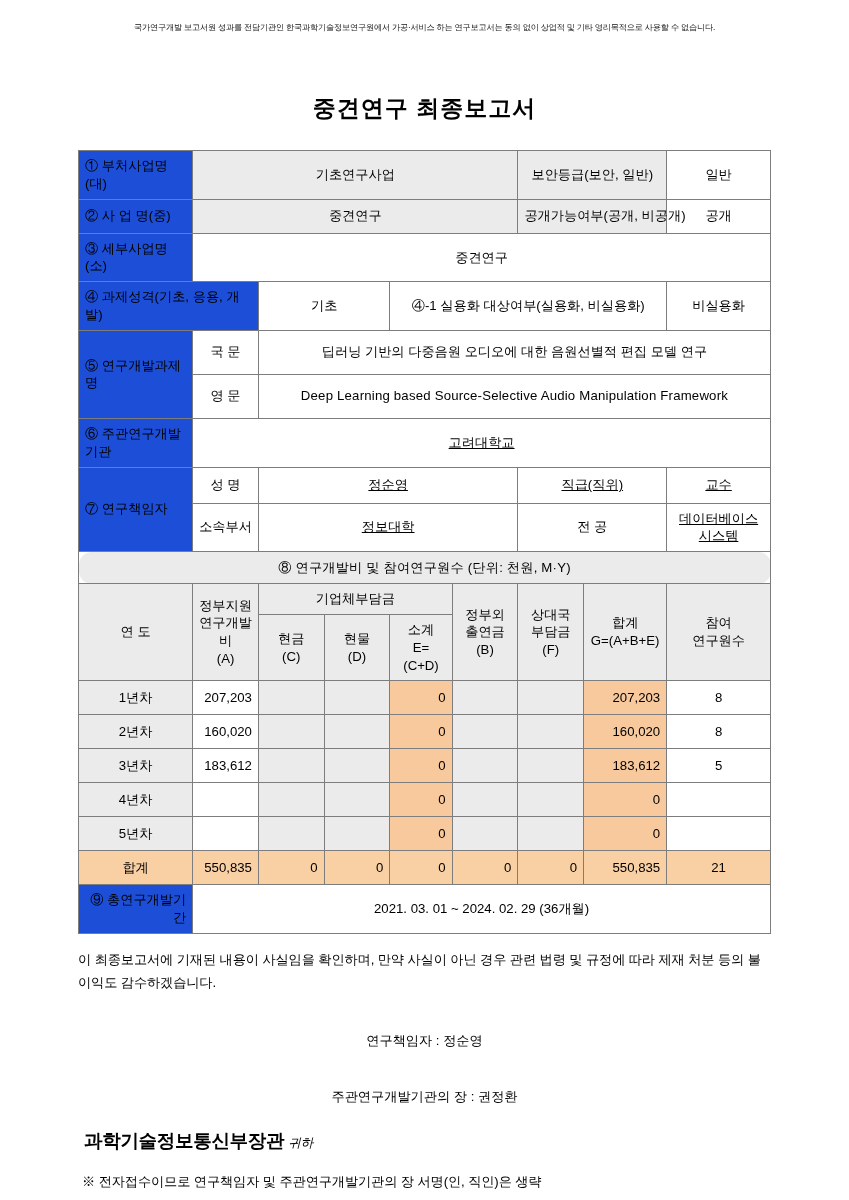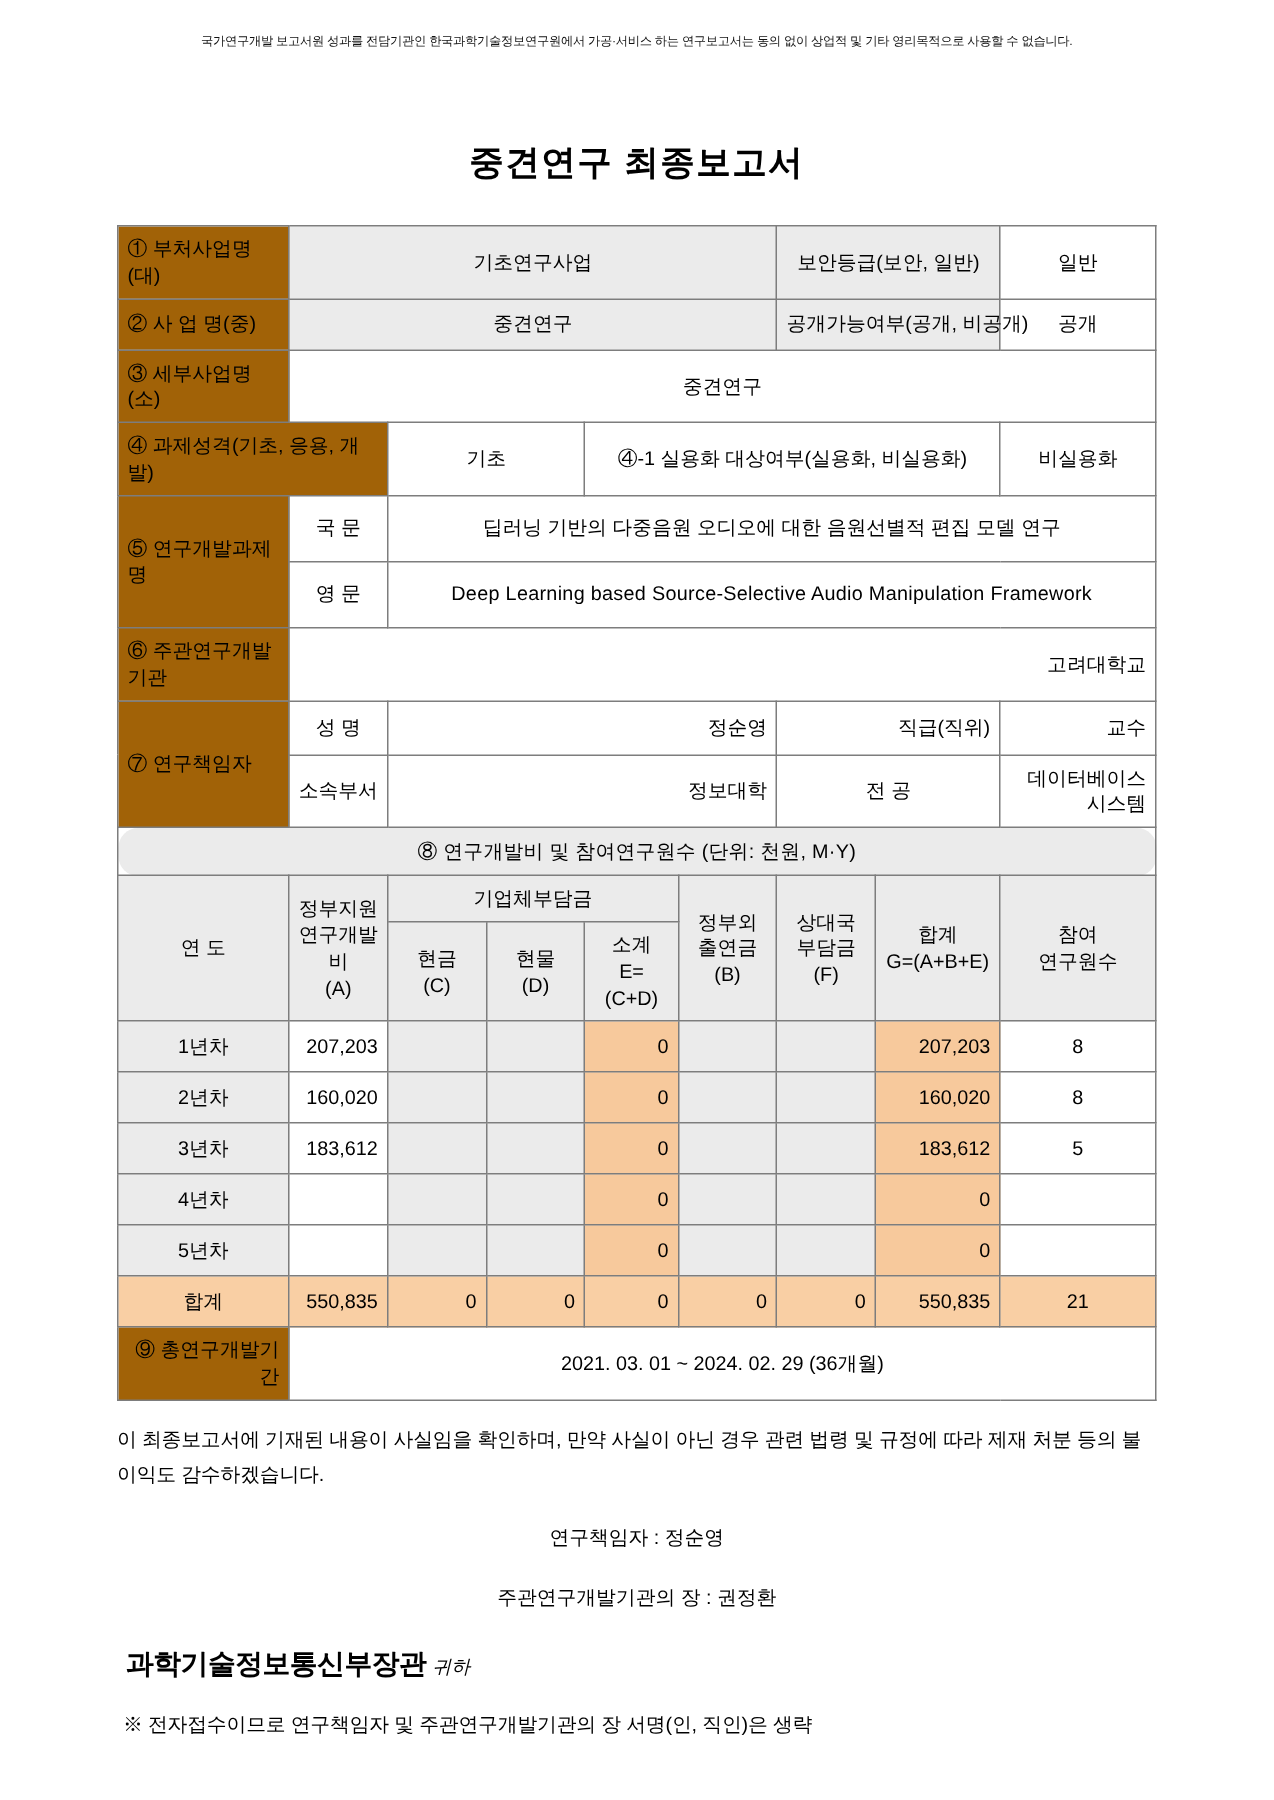"① 부처사업명(대)" .lbl { background: #a16207 -> #1d4ed8 }
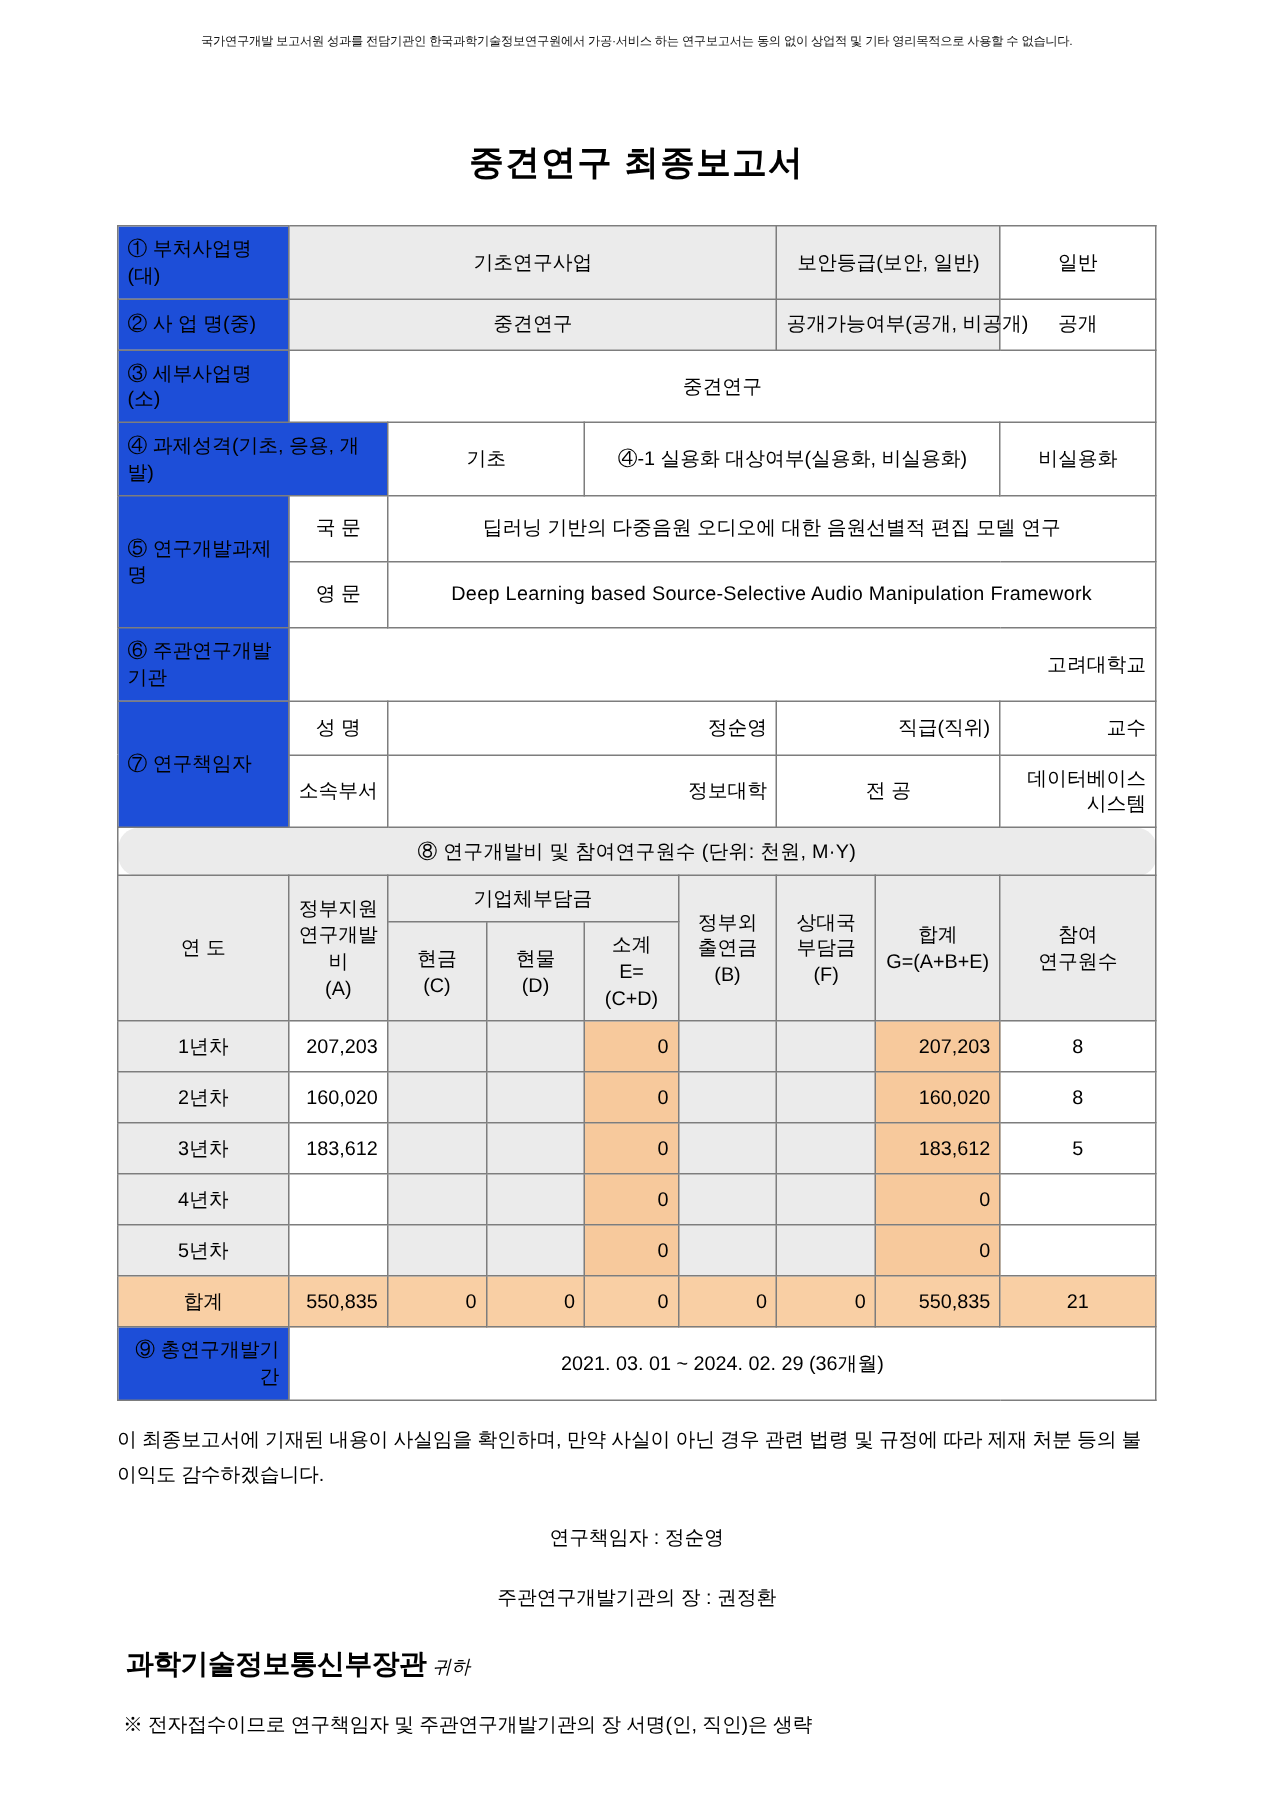"고려대학교" .left { text-align: right -> center; text-decoration: none -> underline }
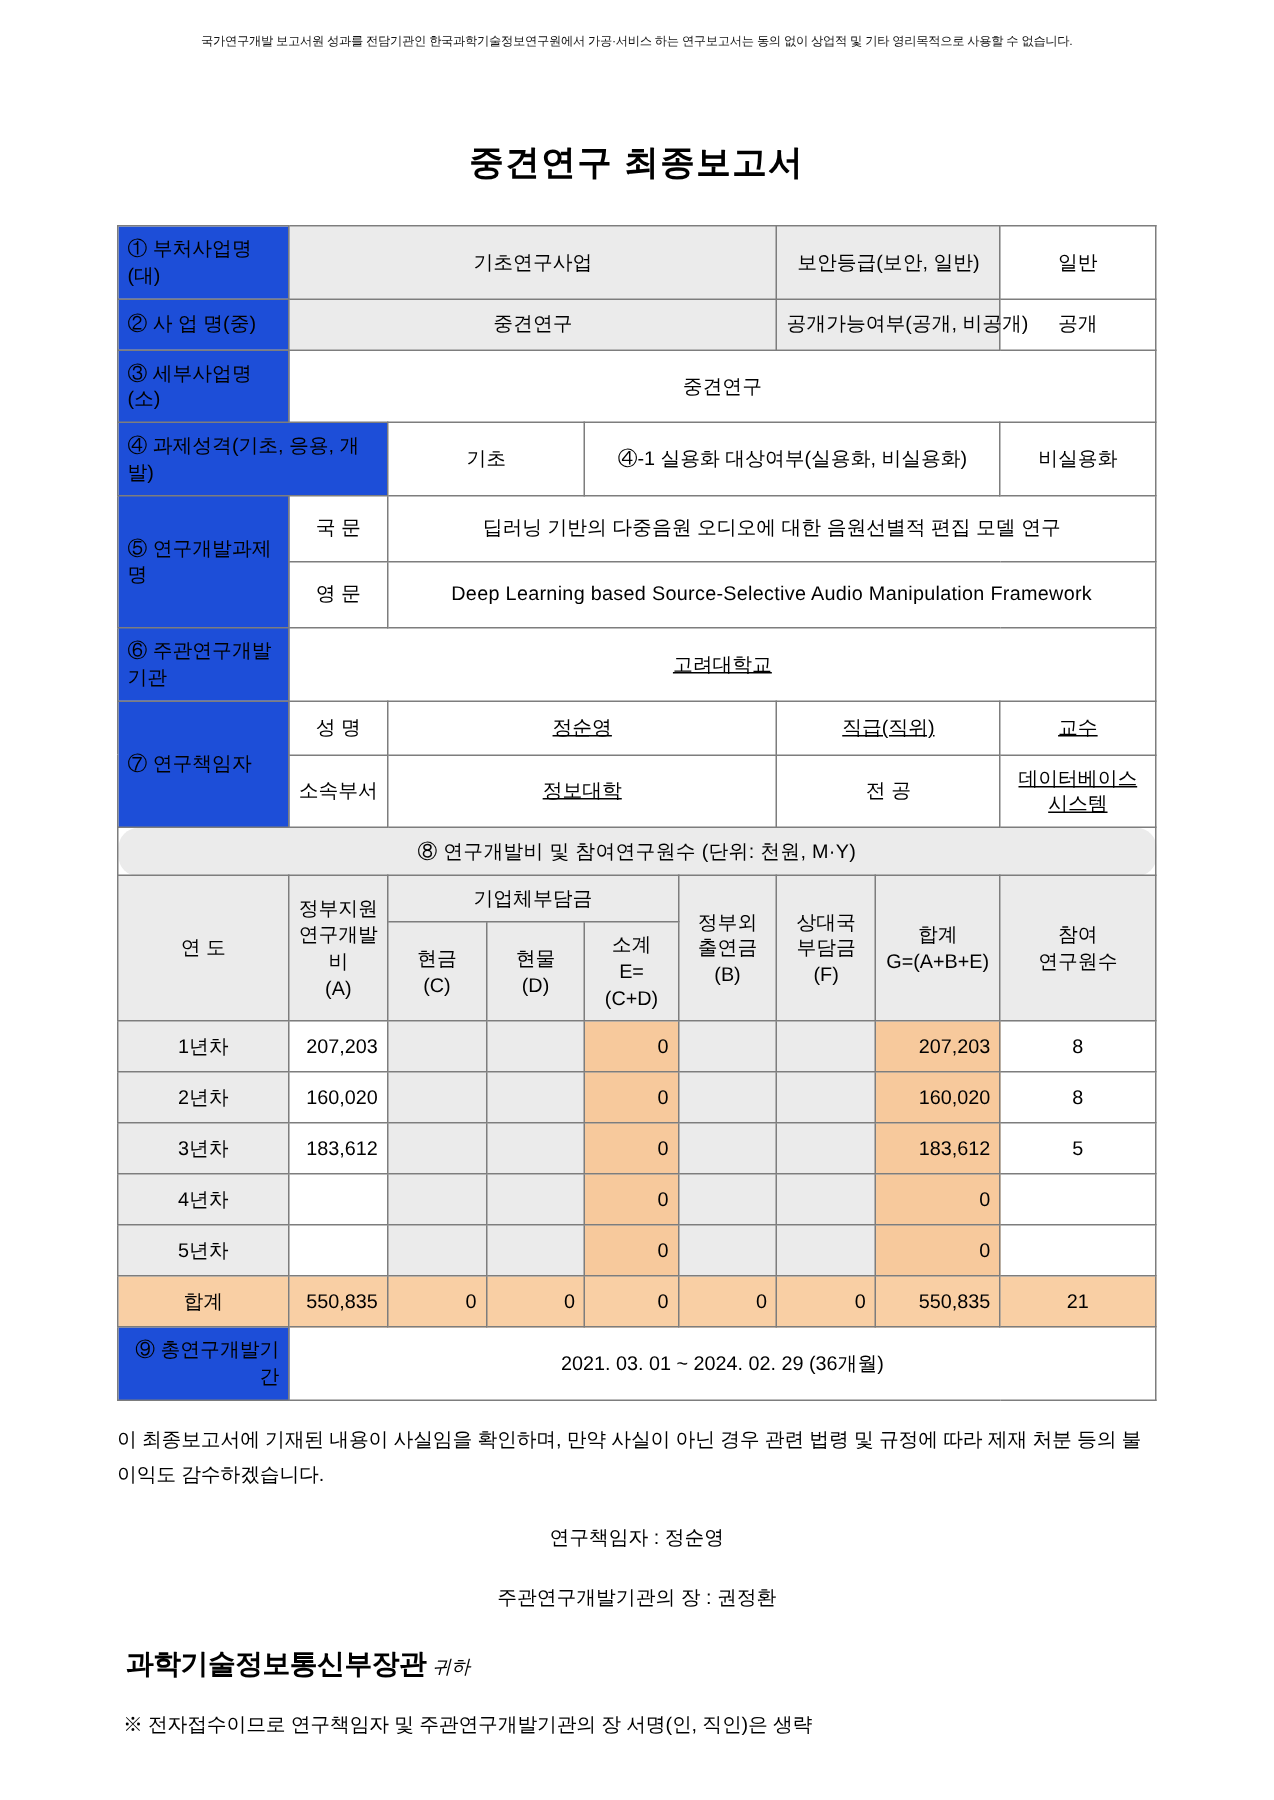"연구책임자 : 정순영" .sign-line { margin-top: 22px -> 38px }
